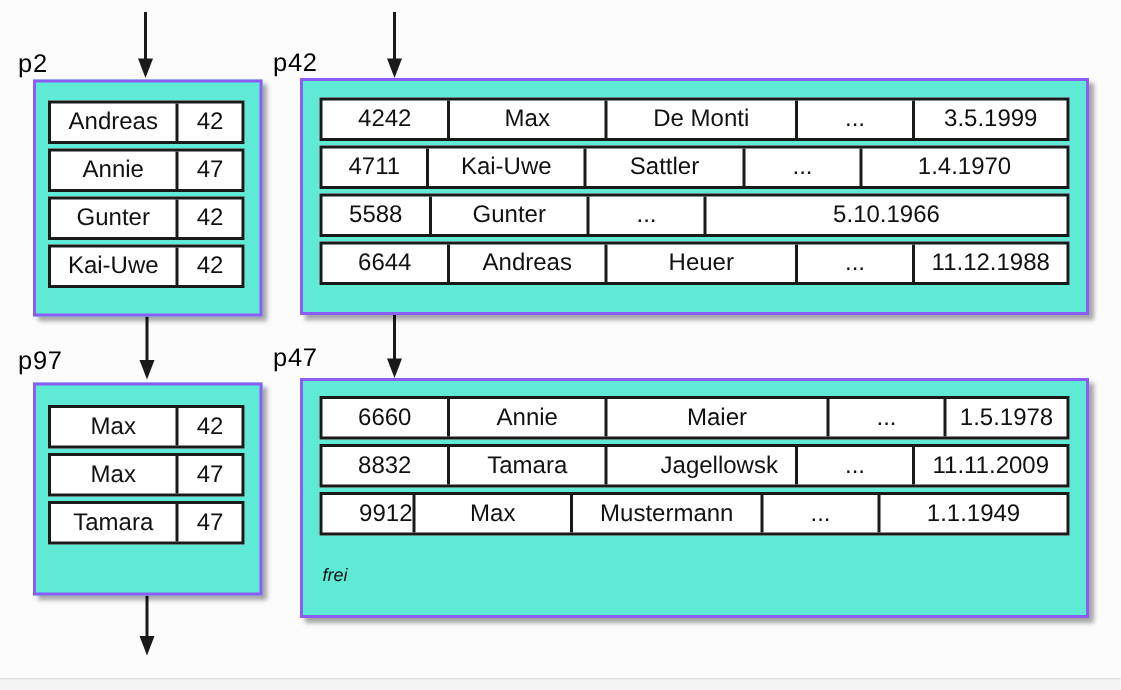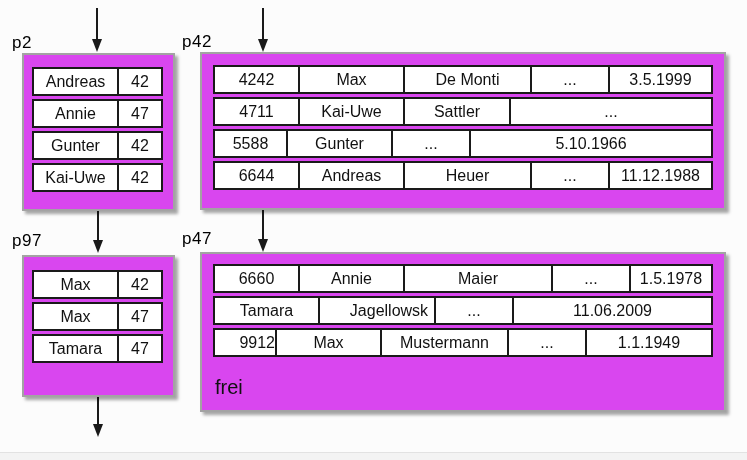"Andreas" .pagebox { background: #d946ef -> #5eead4; border: 2px solid #a3a3a3 -> 2px solid #8b5cf6 }
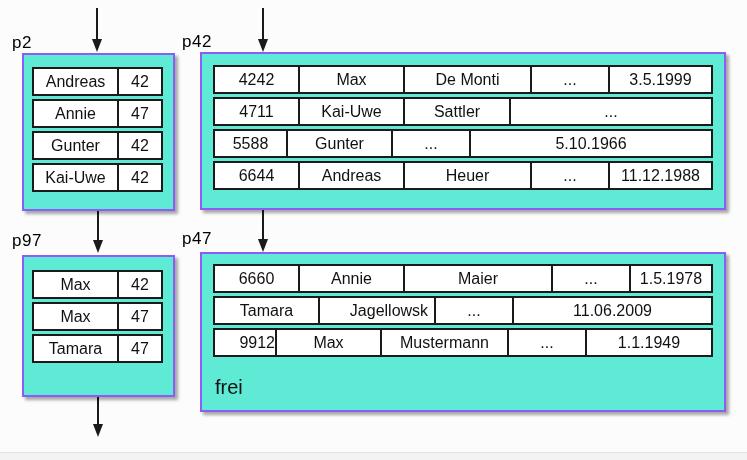"4711" div.tcell { width: 85px -> 71px }
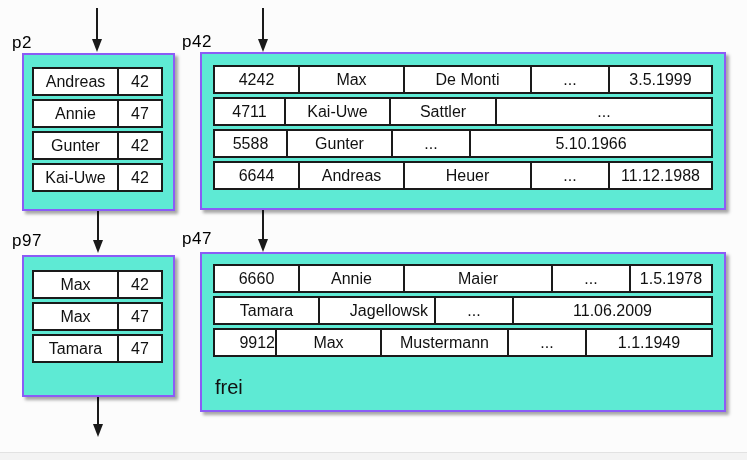"1.4.1970" div.tcell { html: none -> <div>1.4.1970</div> }
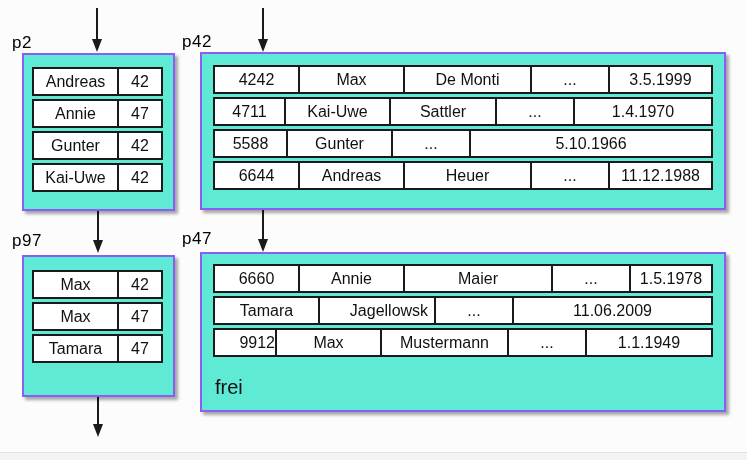"8832" div.tcell { html: none -> <div>8832</div> }
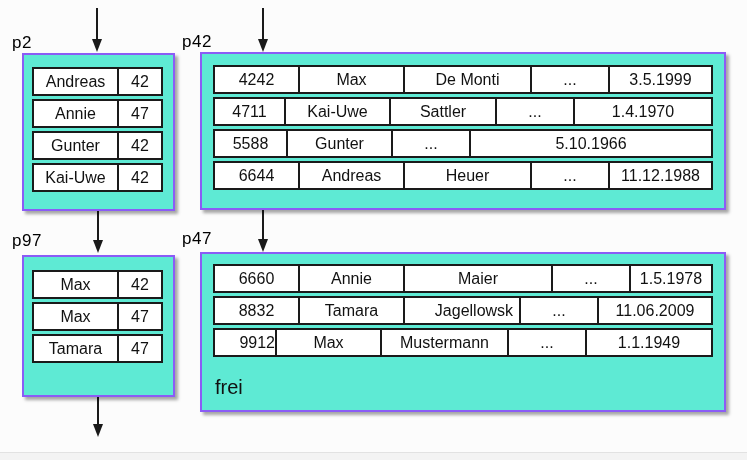"Jagellowsk" div.tcell { width: 116px -> 127px }
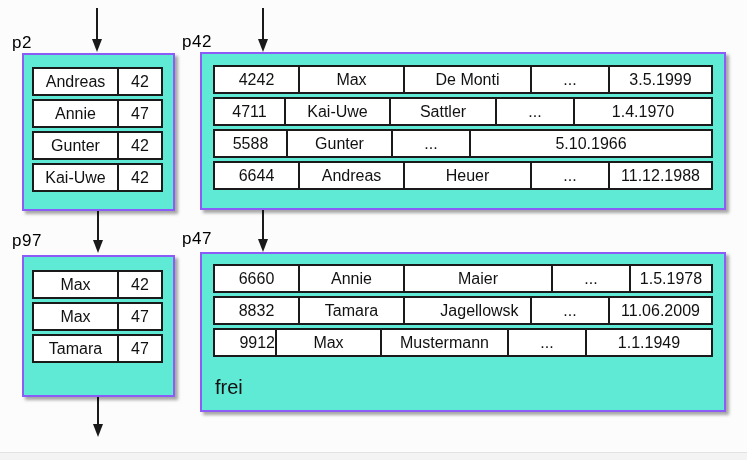"11.06.2009" div.tcell { text: 11.06.2009 -> 11.11.2009 }
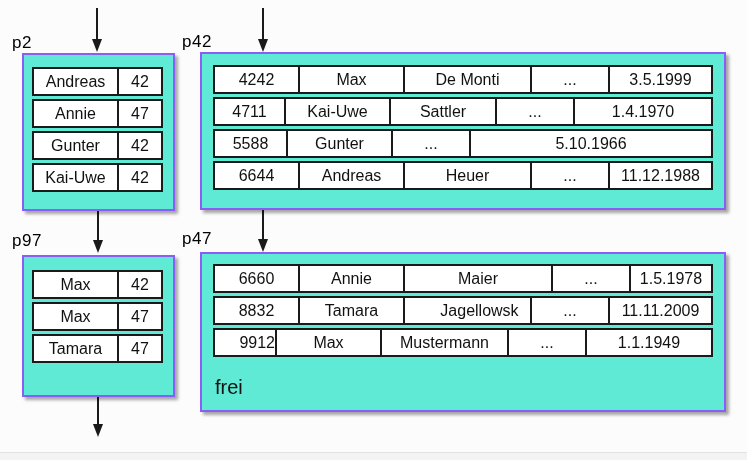"frei" .frei { font-size: 20px -> 12px; font-style: none -> italic }
